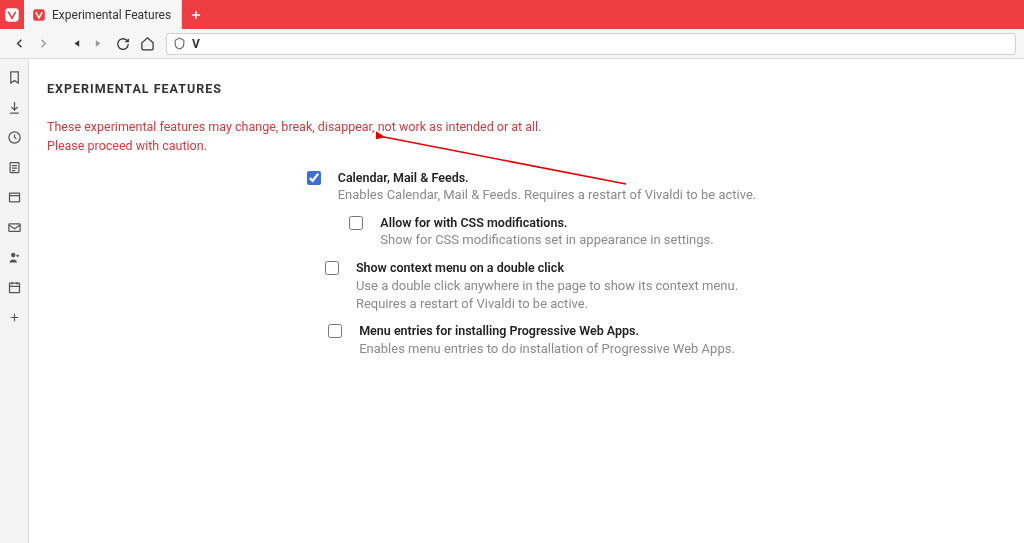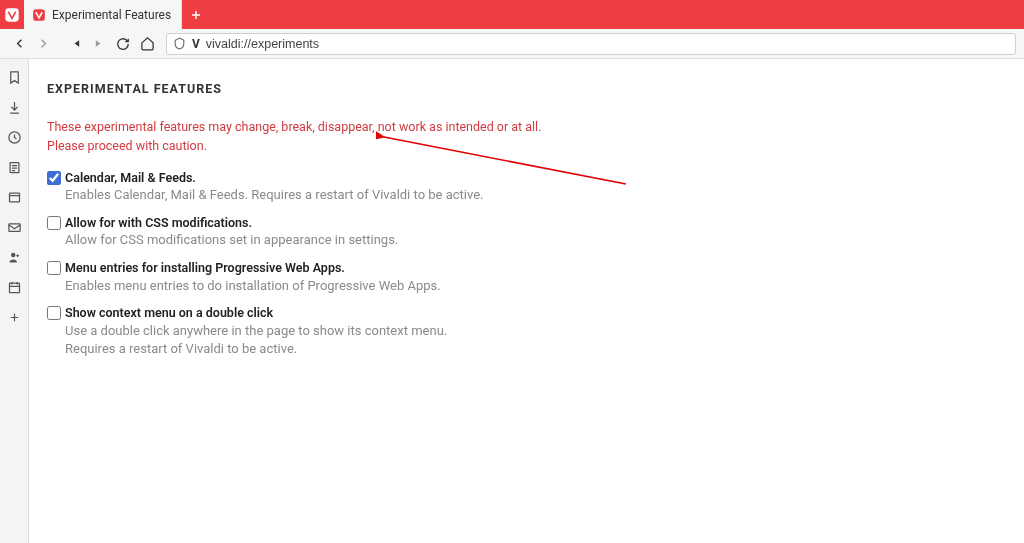"vivaldi://experiments" input.address-input { html: <input> -> none }
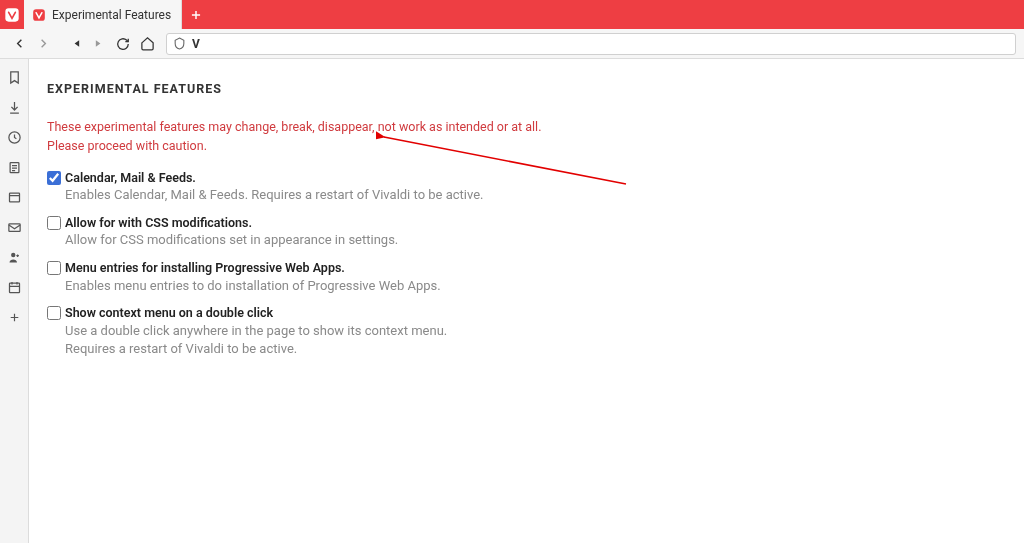"Calendar, Mail & Feeds." .feature { gap: 4px -> 17px; justify-content: none -> center }
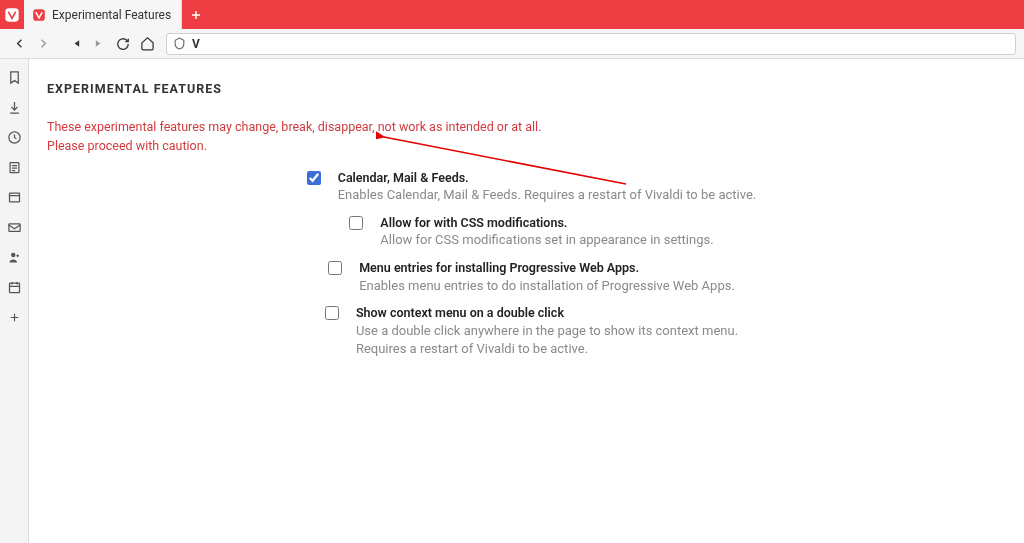"Allow for CSS modifications set" span.feature-desc { text: Allow -> Show }
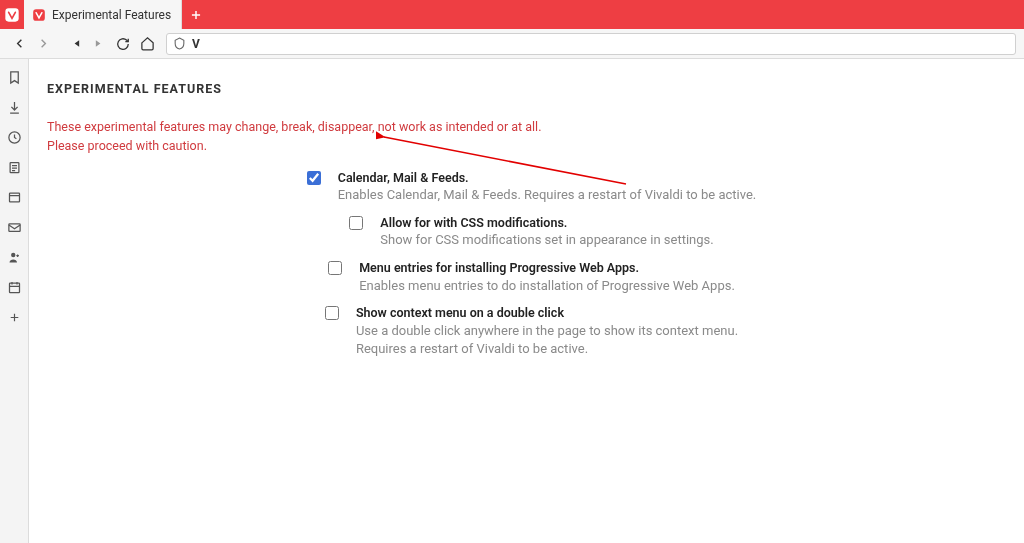"Menu entries for installing Progressive" label.feature { order: before "Show context menu on a" -> after "Show context menu on a" }
